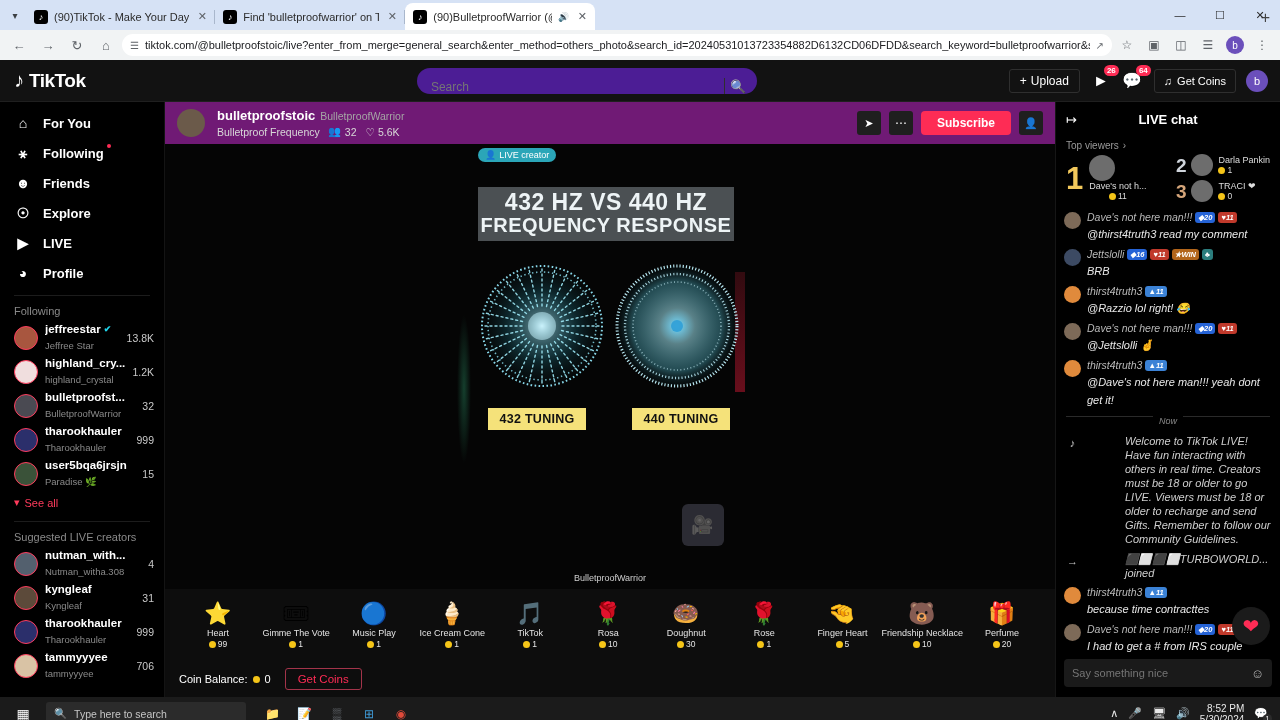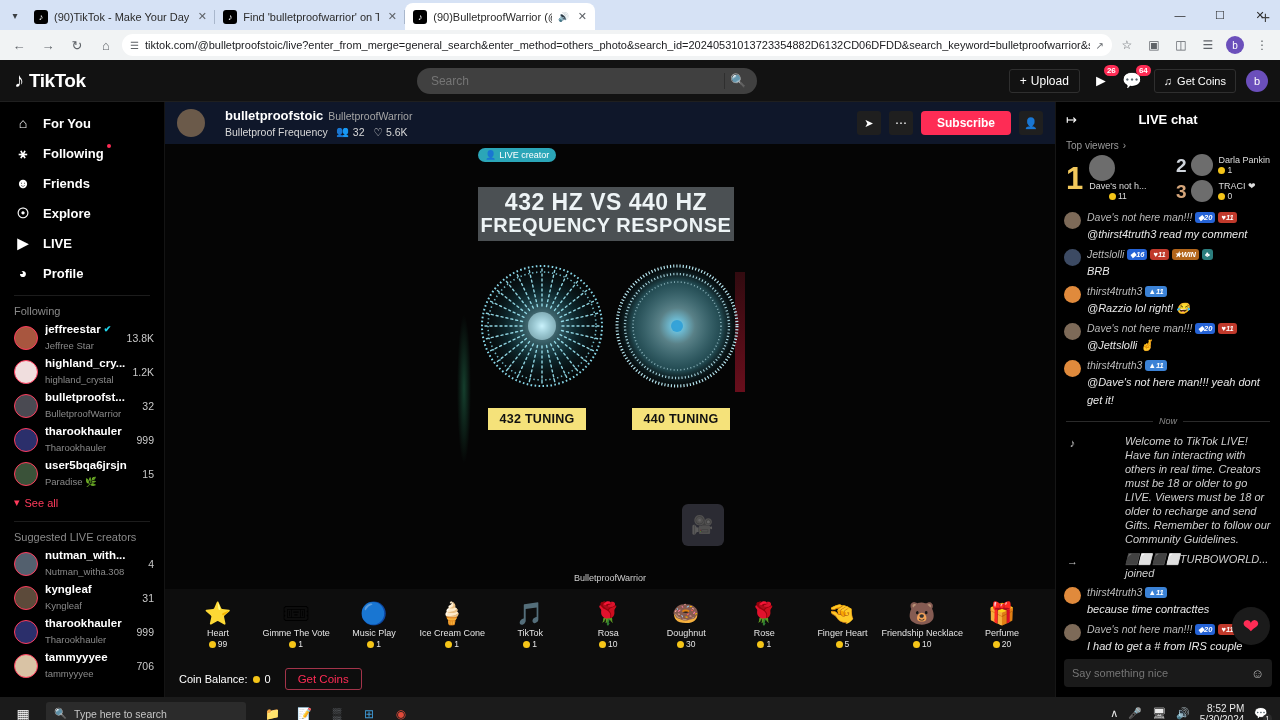"Search" .tt-search { align-items: center -> flex-end; background: #404040 -> #4c1d95 }
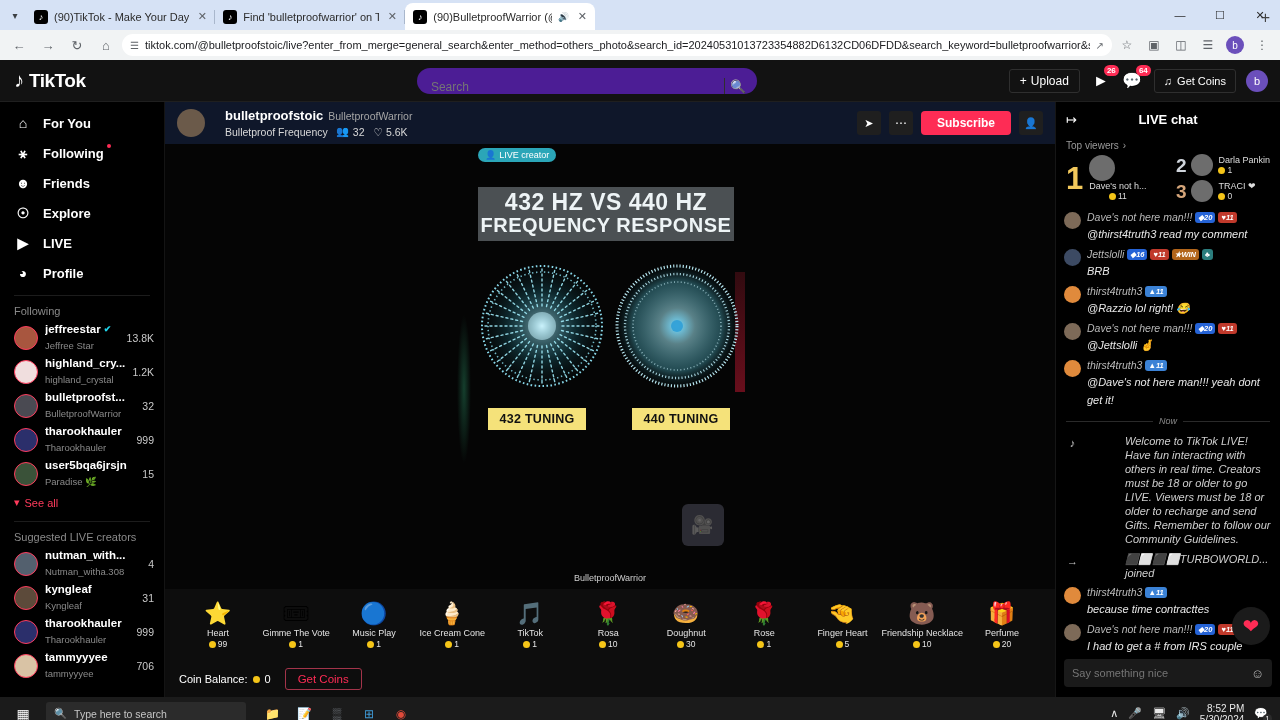"bulletproofstoic" div { background: #0f172a -> #701a75; gap: 20px -> 12px }
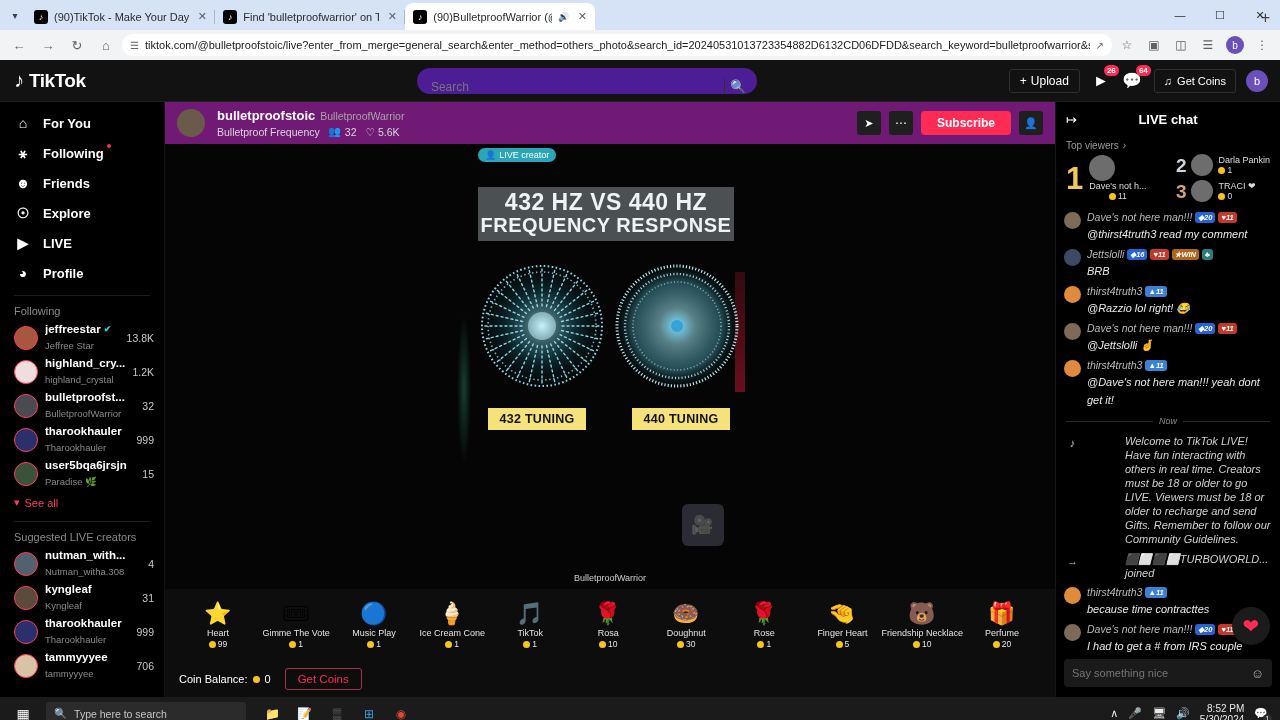"Now" .now-sep { align-items: center -> none }
